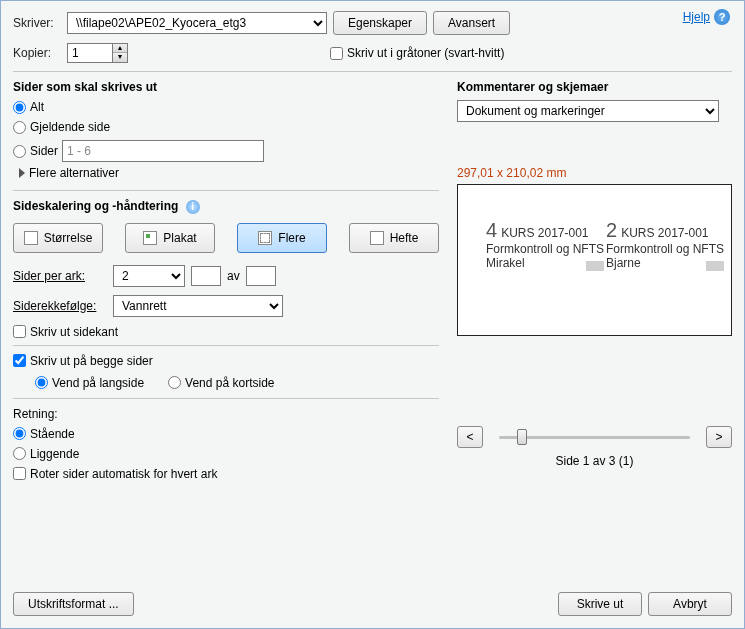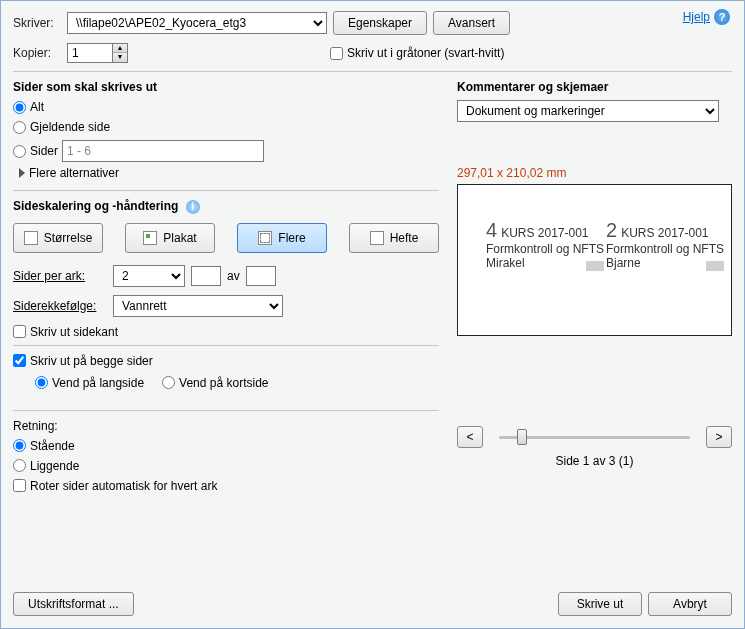"Vend på langside" div { gap: 18px -> 24px; margin-bottom: 20px -> 8px }
